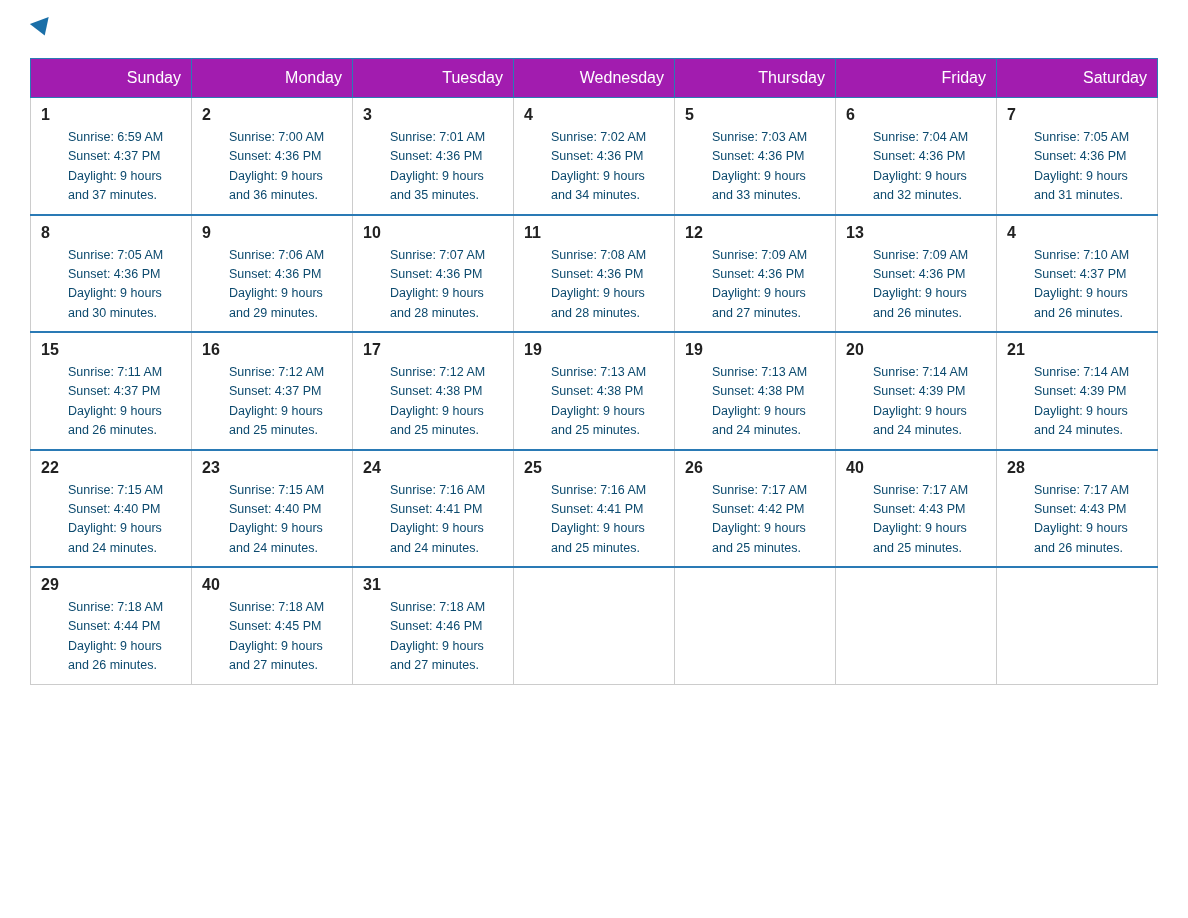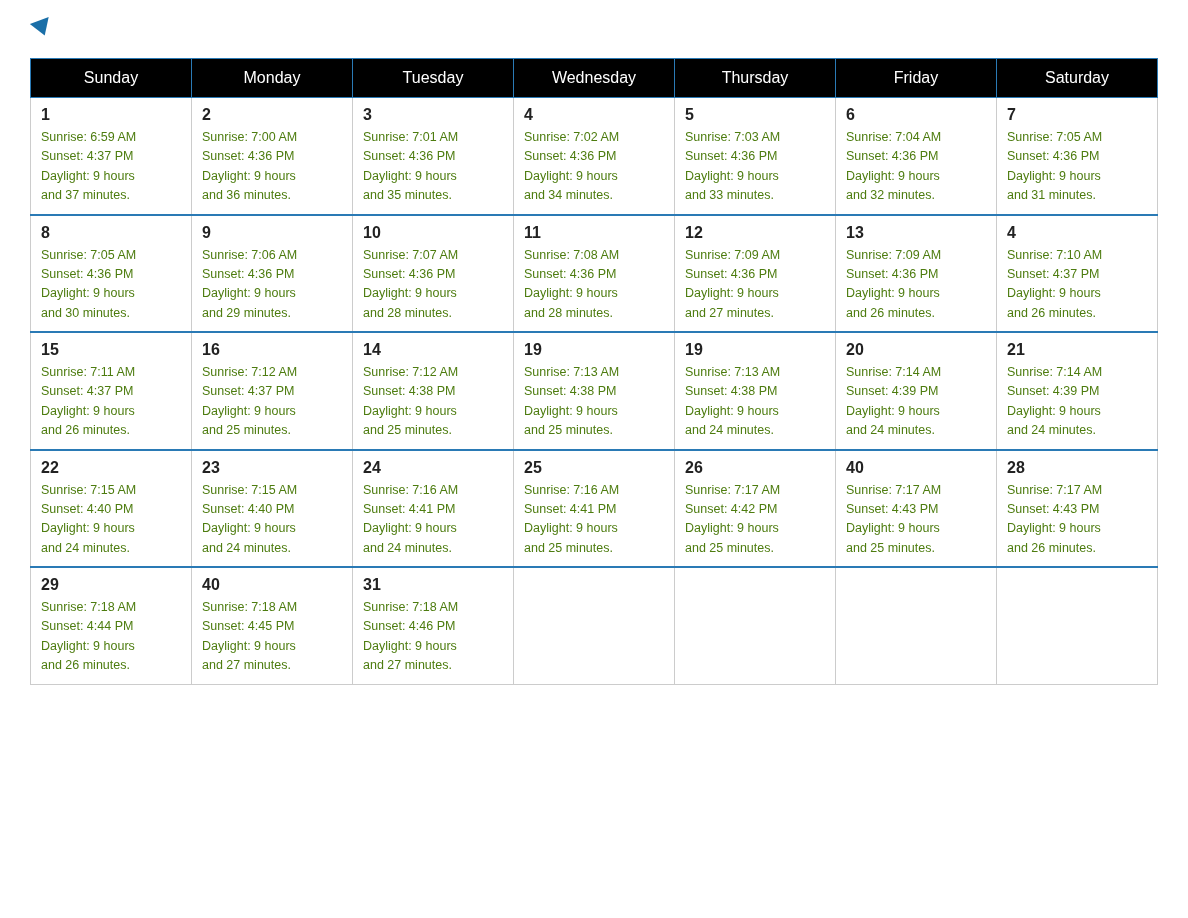"Sunday" th { background-color: #000000 -> #a21caf; text-align: center -> right }
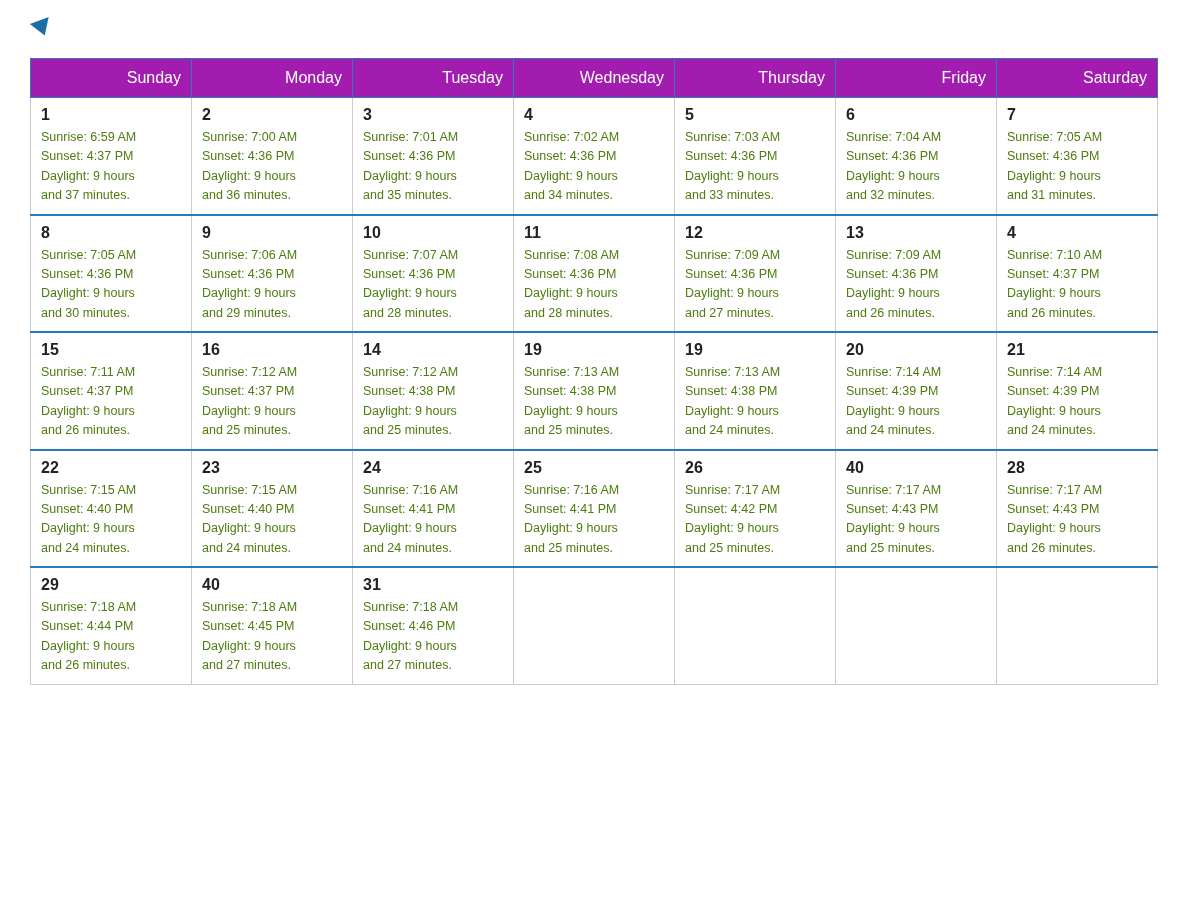"Sunrise: 6:59 AM" .day-info { color: #4d7c0f -> #0c4a6e; margin-left: none -> 27px }
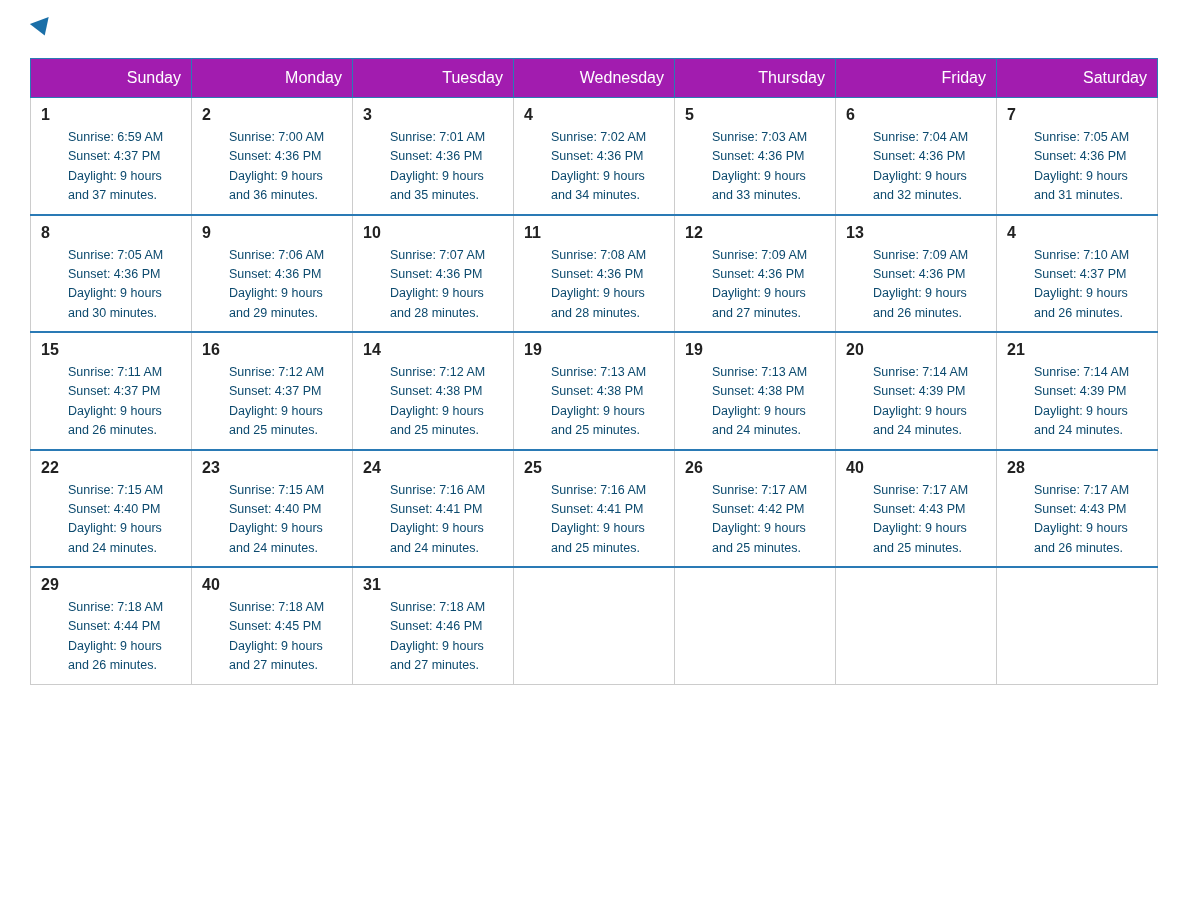"14" div.day-num { text: 14 -> 17 }
